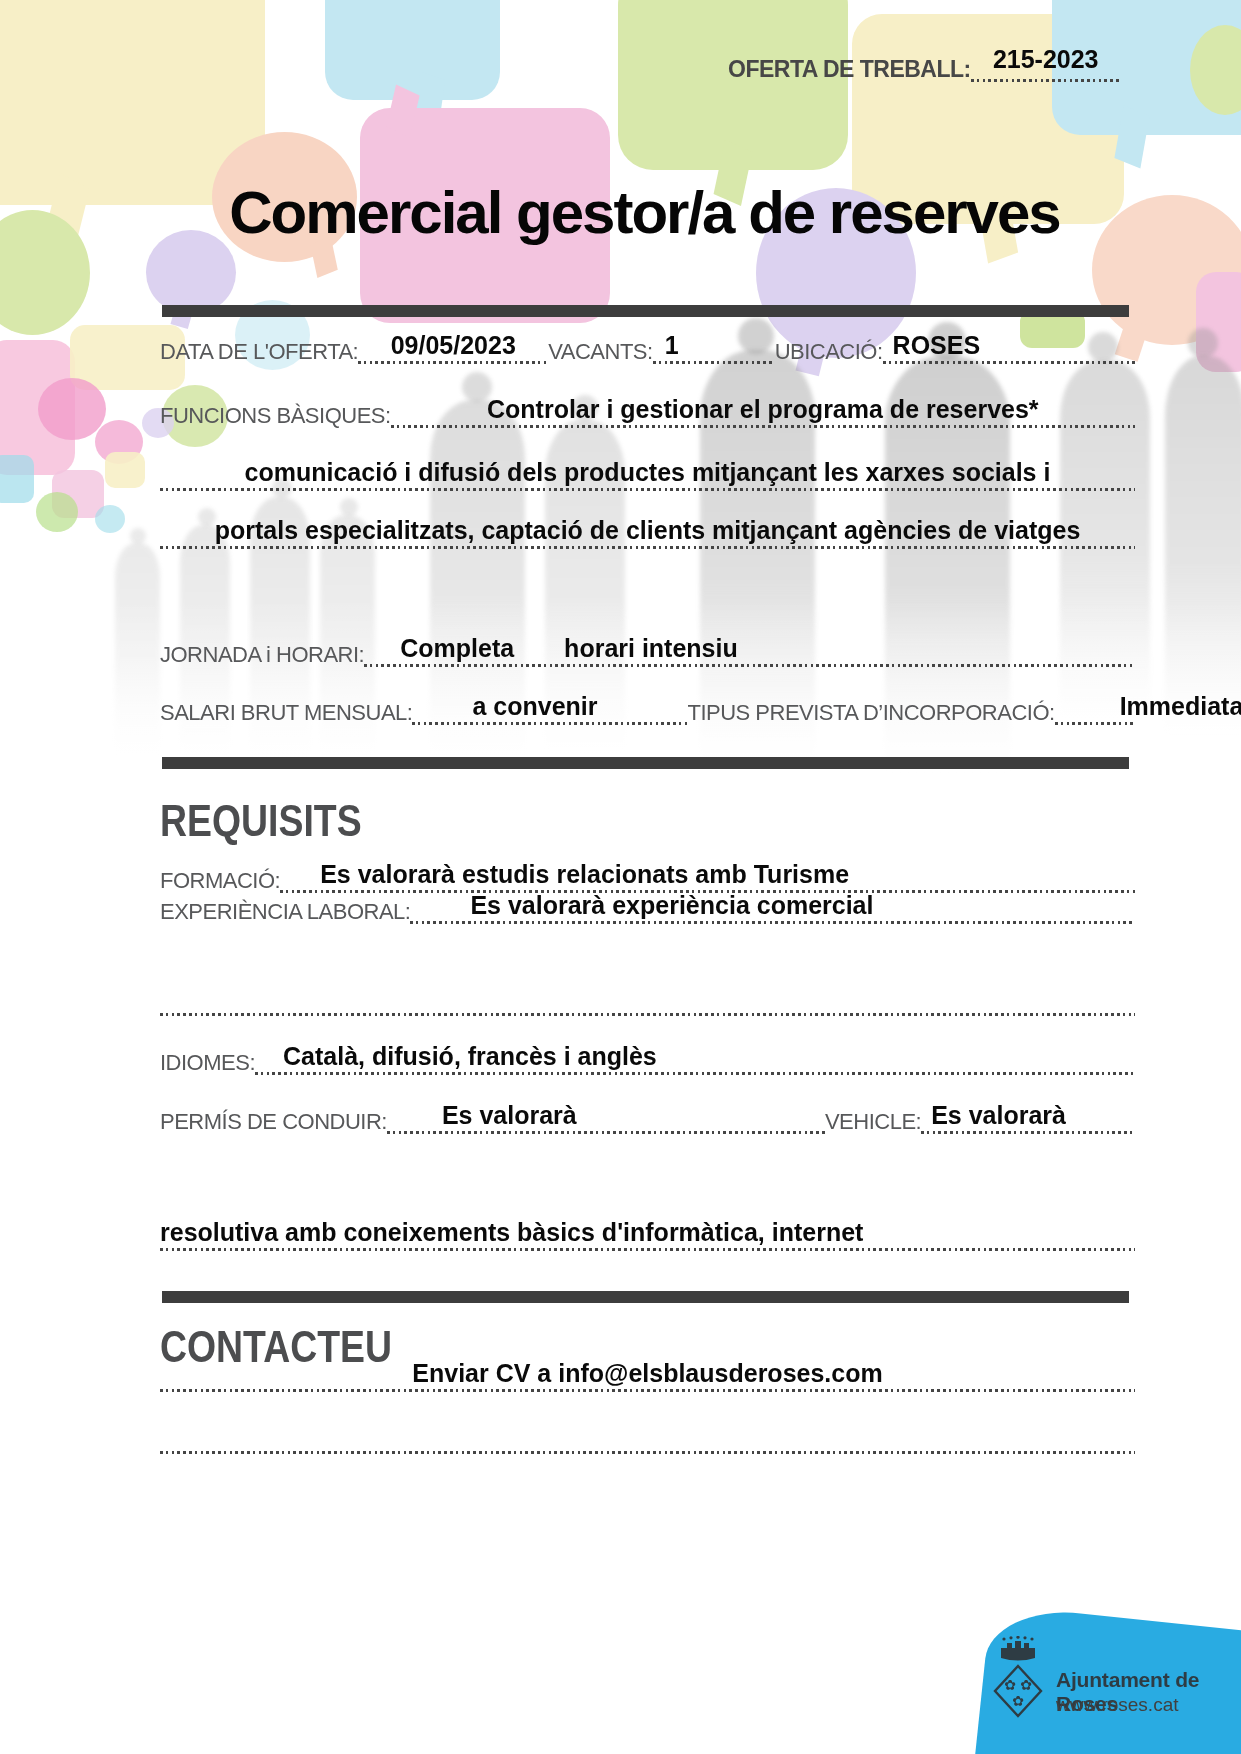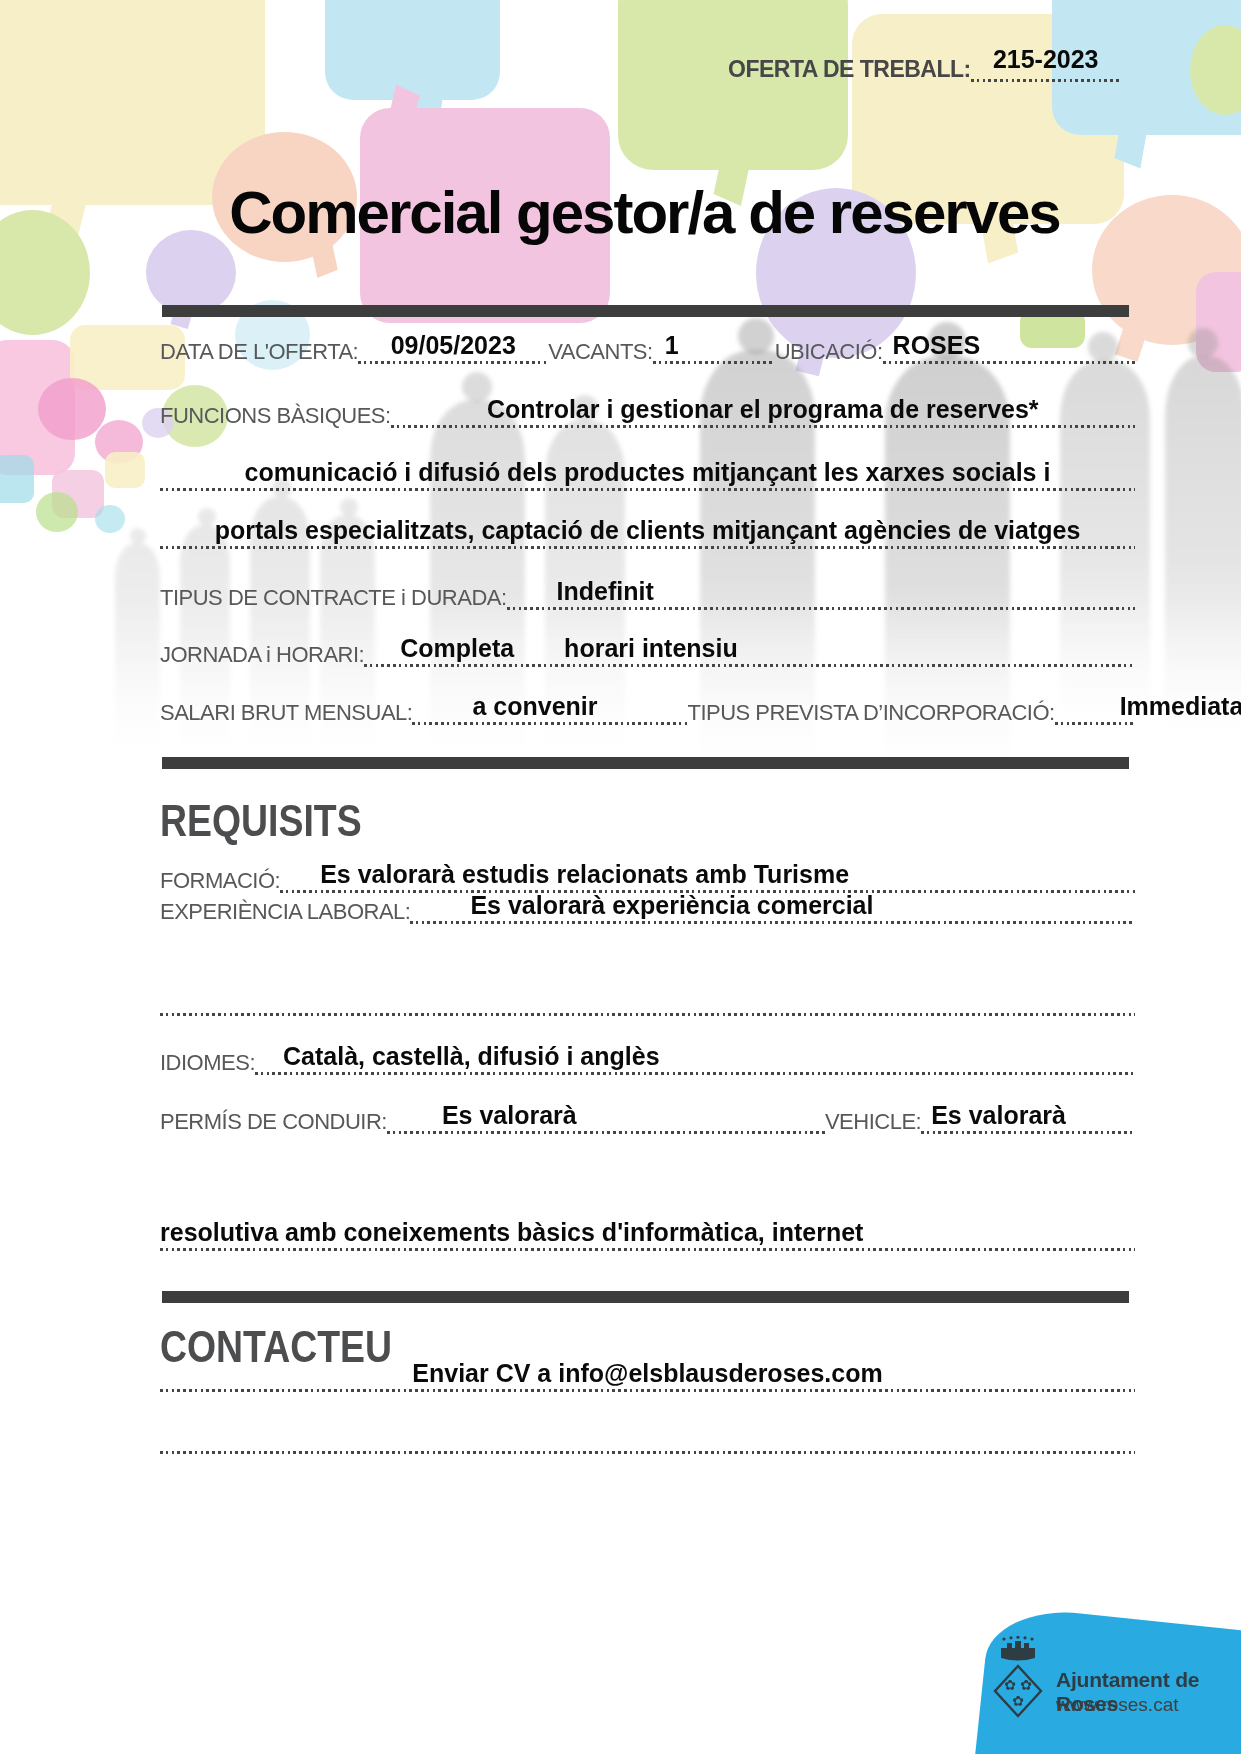"TIPUS DE CONTRACTE i DURADA:" div.frow { html: <div> <span>TIPUS DE CONTRACTE i DURADA:</span> <span> <span>Indefinit</span> </span> </div> -> none }
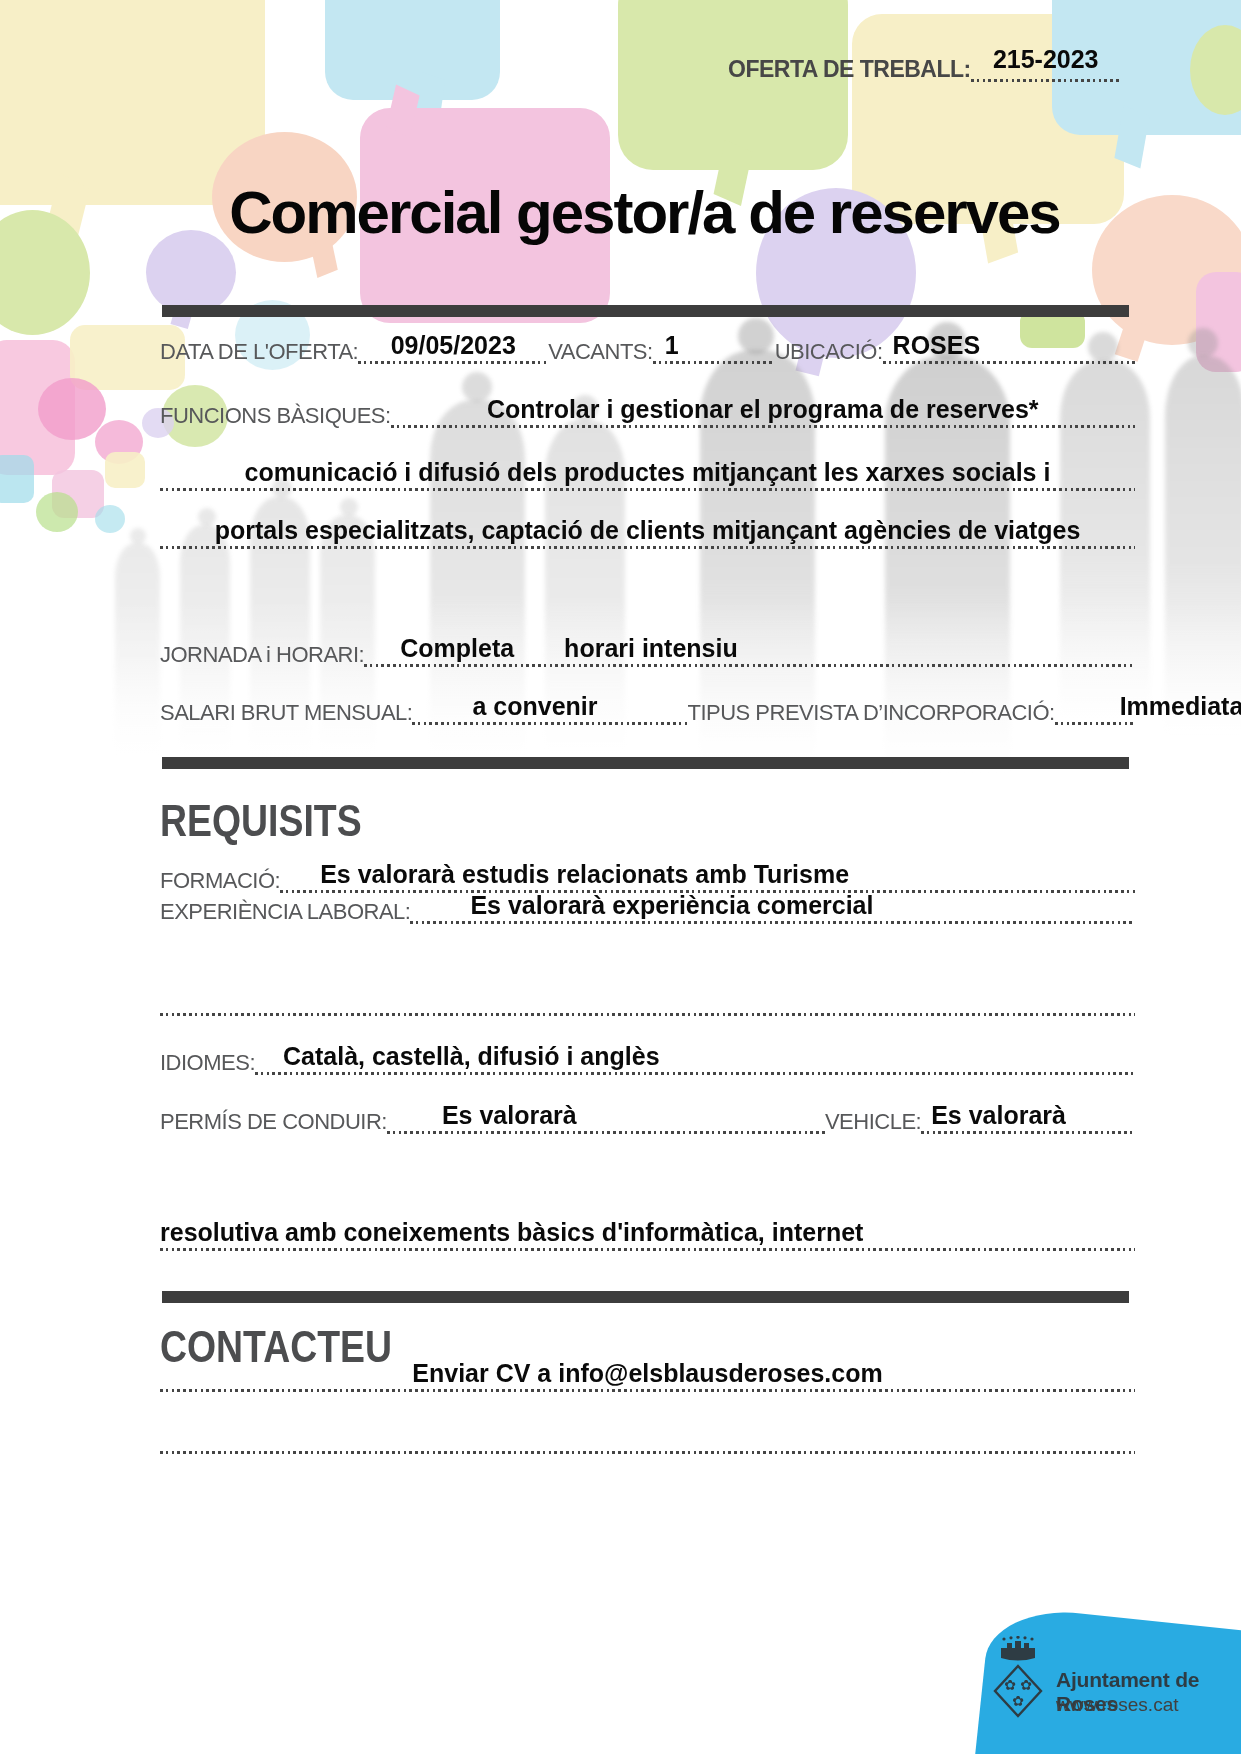"Català, castellà, difusió i anglès" span.val { text: castellà, difusió -> difusió, francès }
